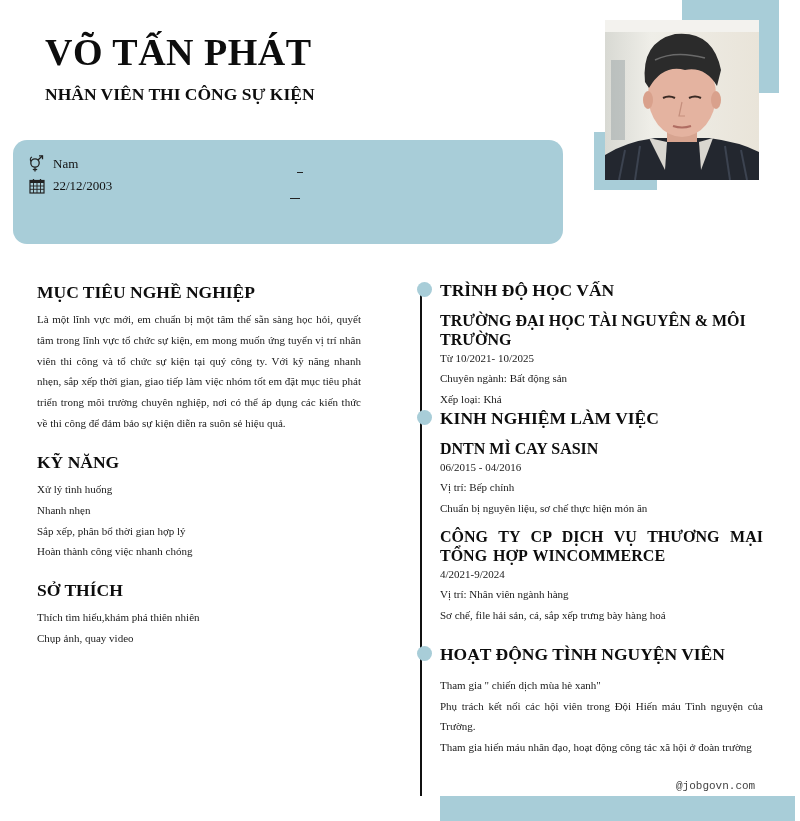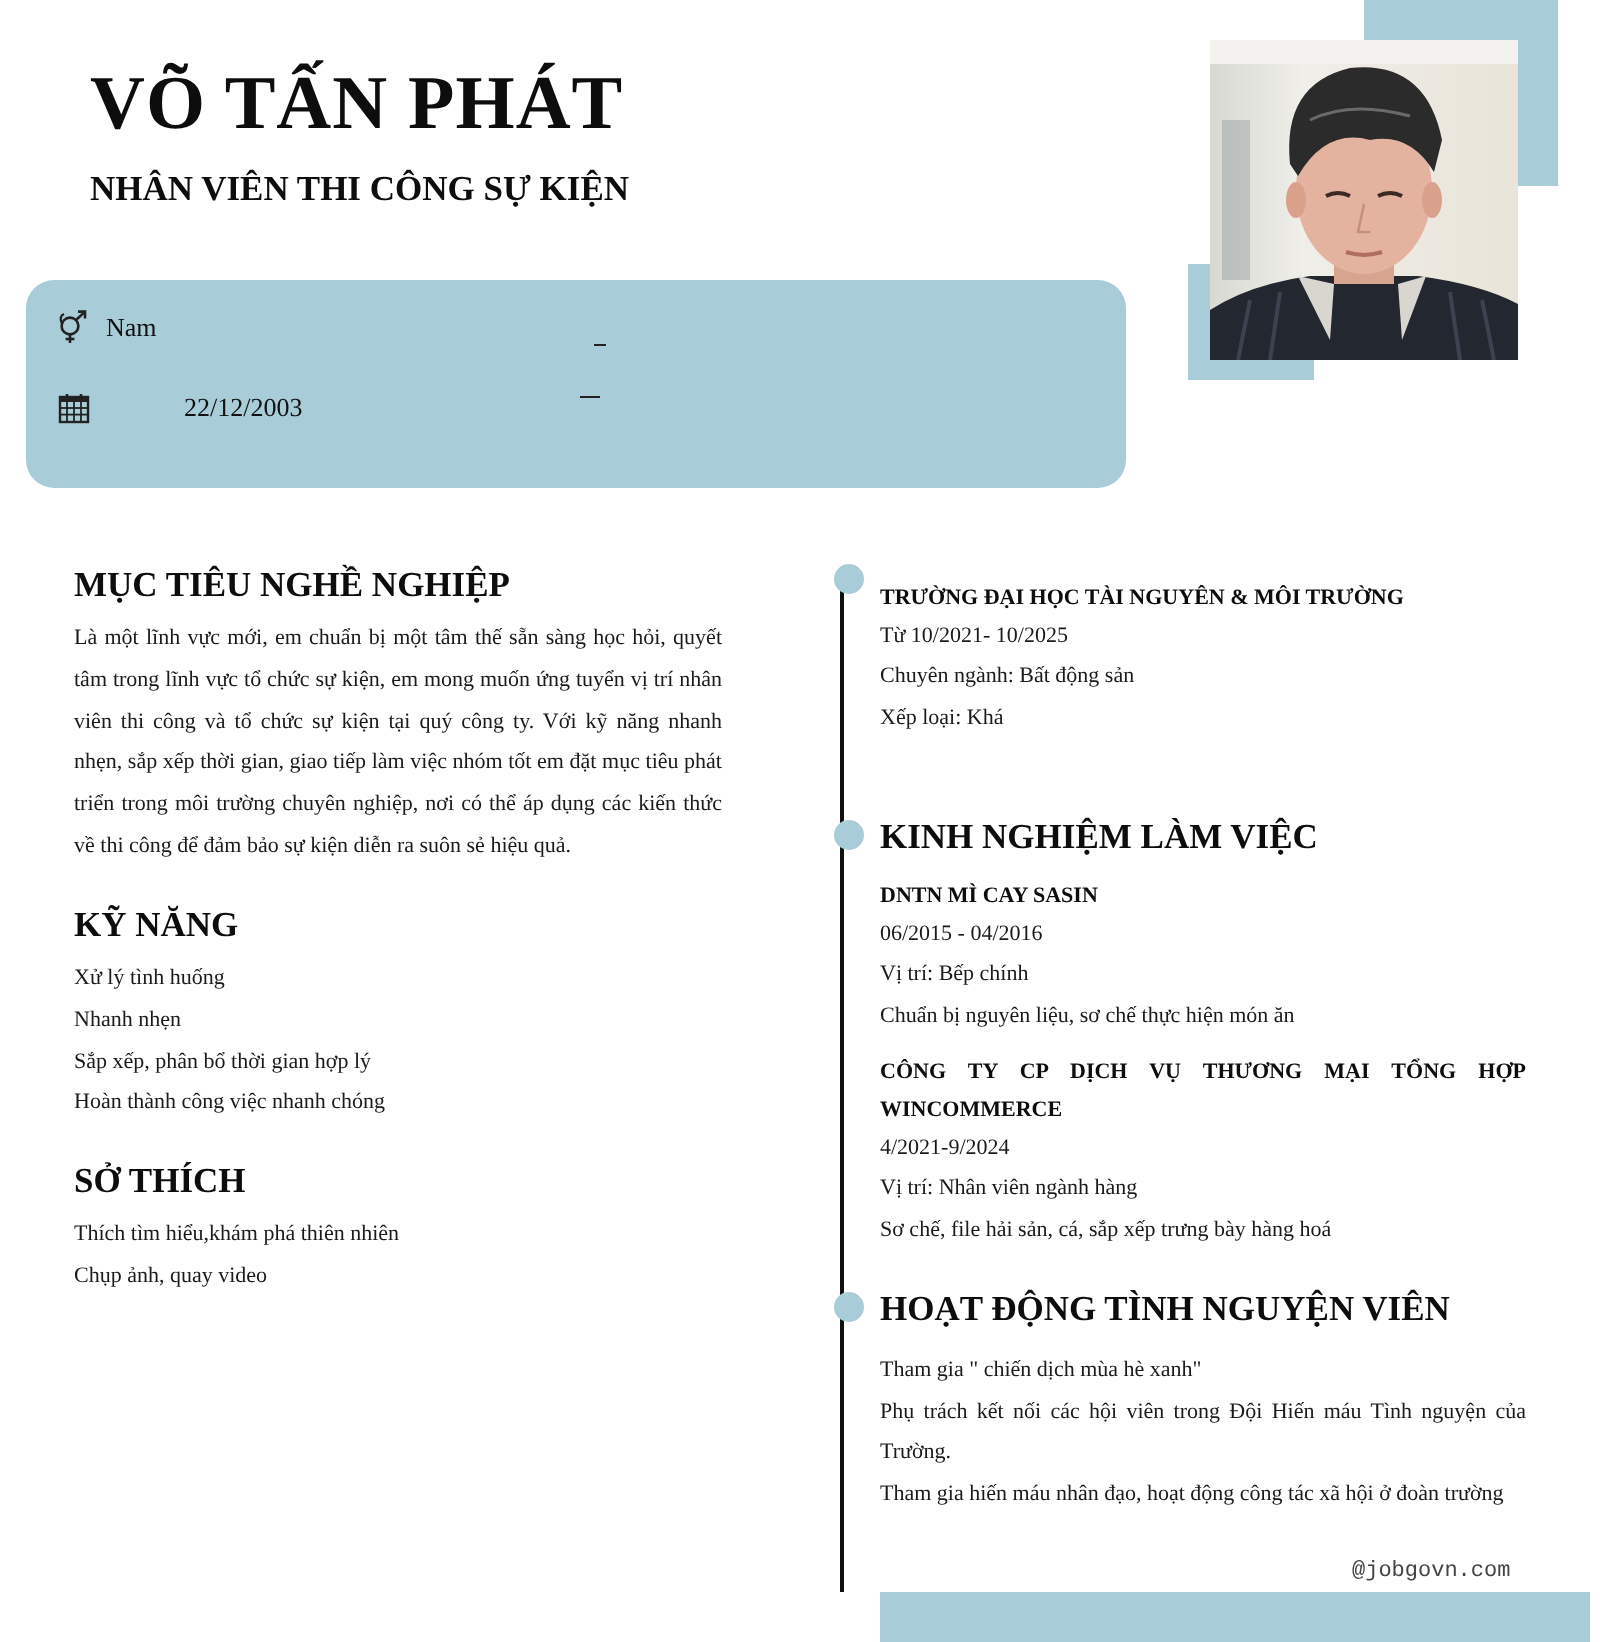"22/12/2003" div.info-row { gap: 39px -> none; top: 55px -> 37px }
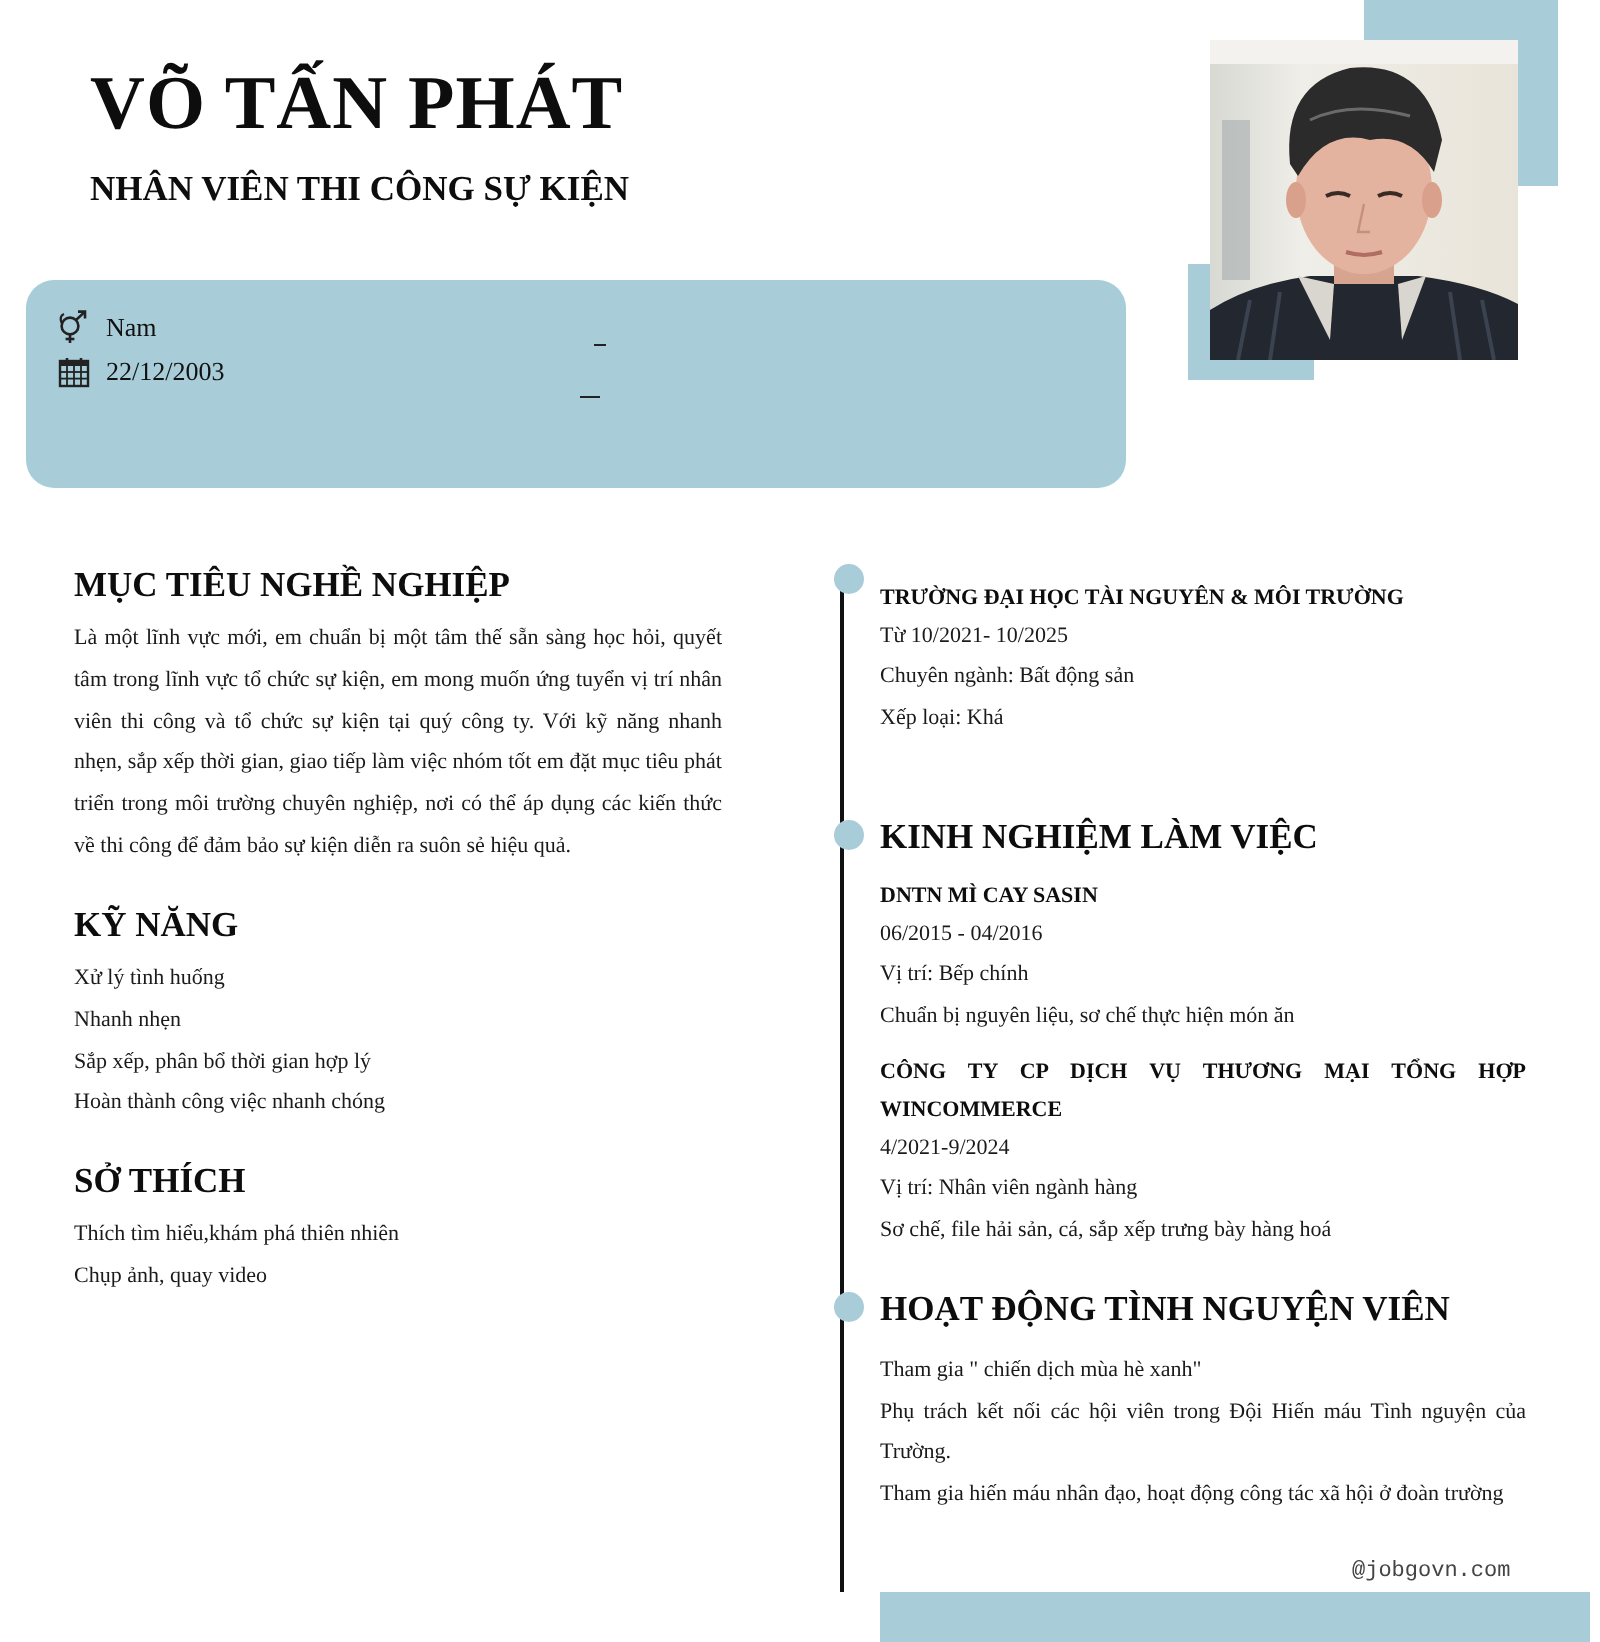"TRÌNH ĐỘ HỌC VẤN" div.sec-title { html: none -> <div>TRÌNH ĐỘ HỌC VẤN</div> }
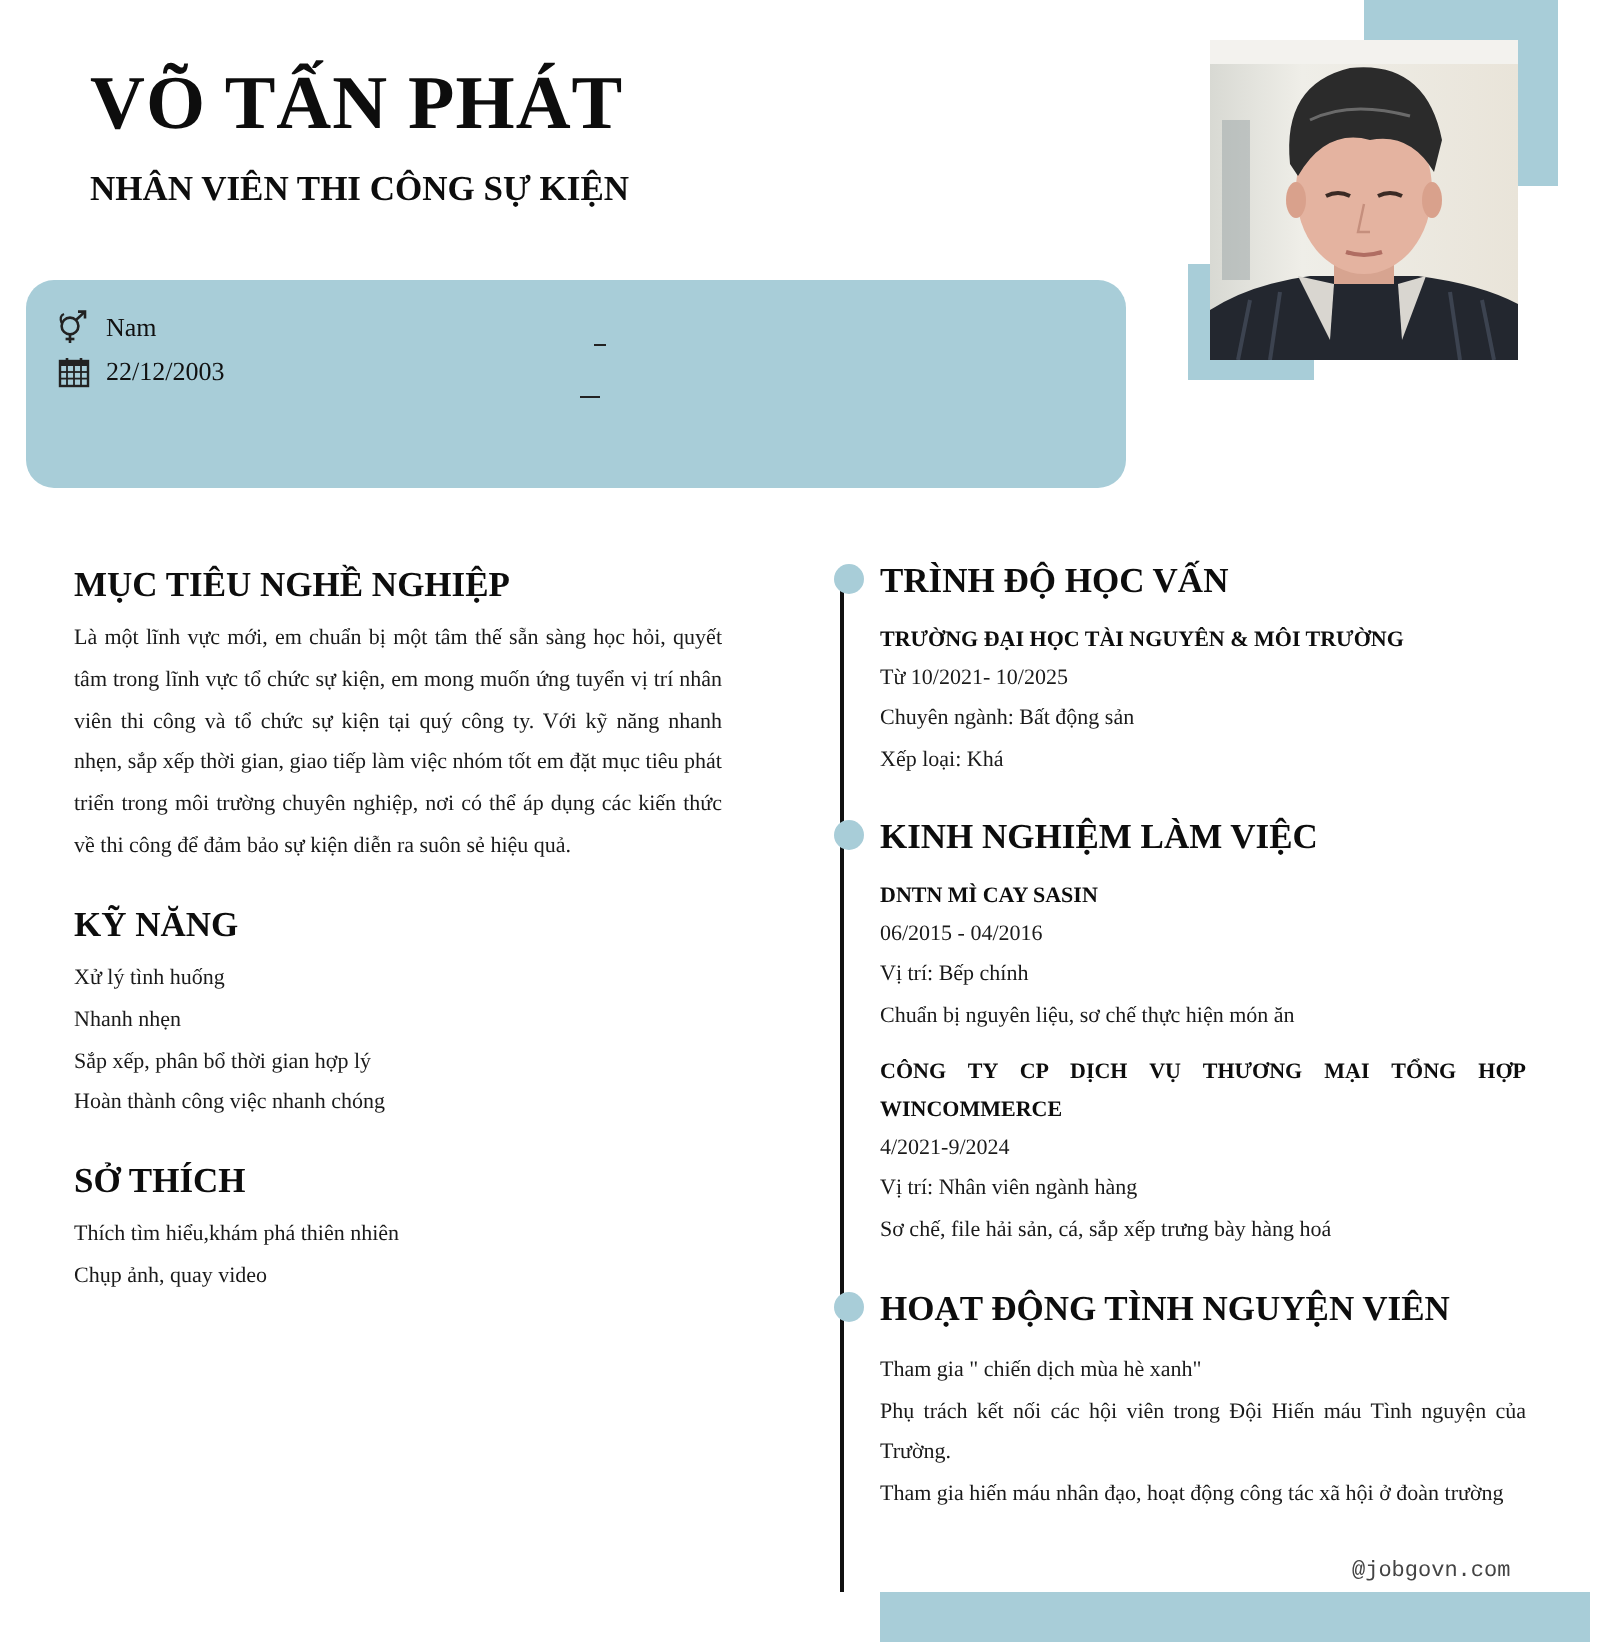"TRƯỜNG ĐẠI HỌC TÀI NGUYÊN" .org { font-size: 11px -> 16px }
